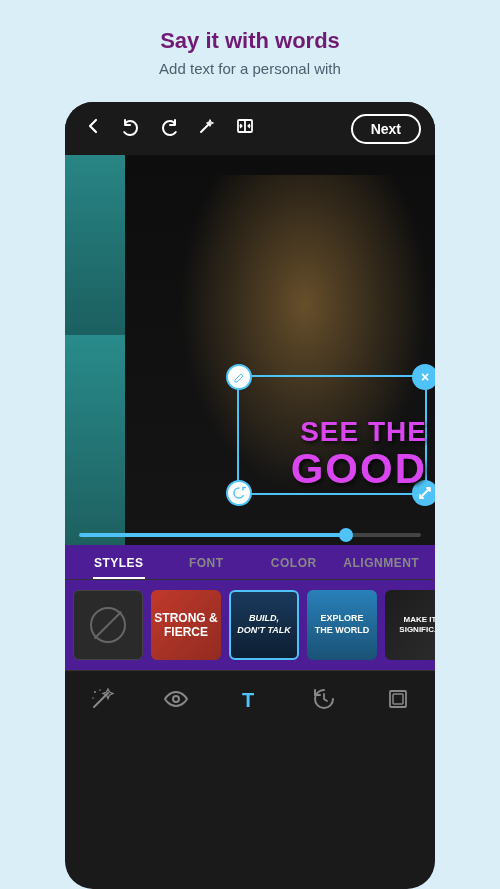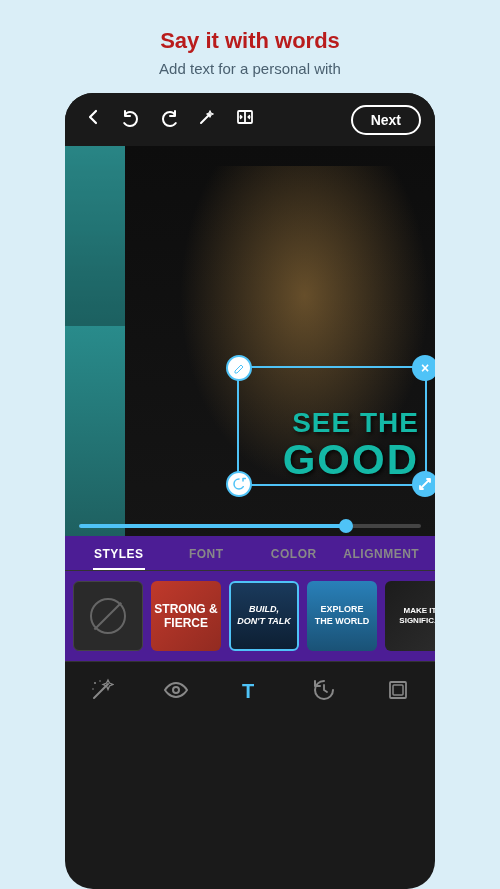"Say it with words" .page-title { color: #b91c1c -> #701a75 }
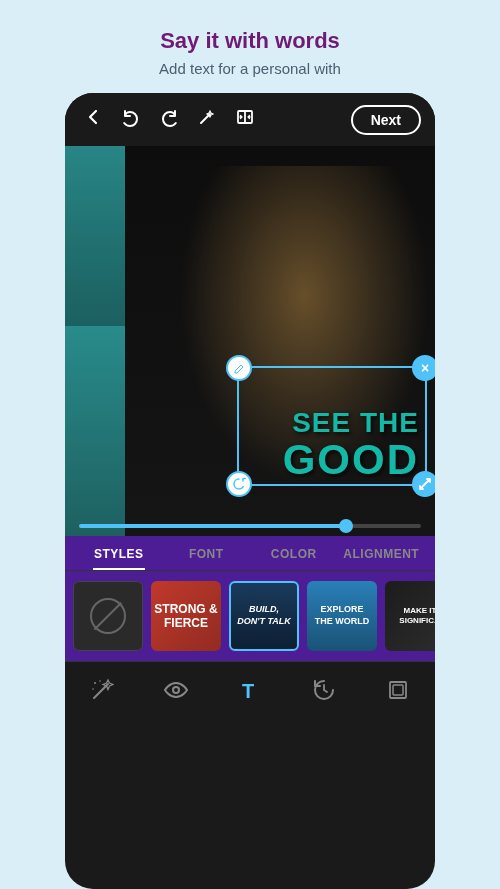"Next" .phone-frame { margin-top: none -> 9px }
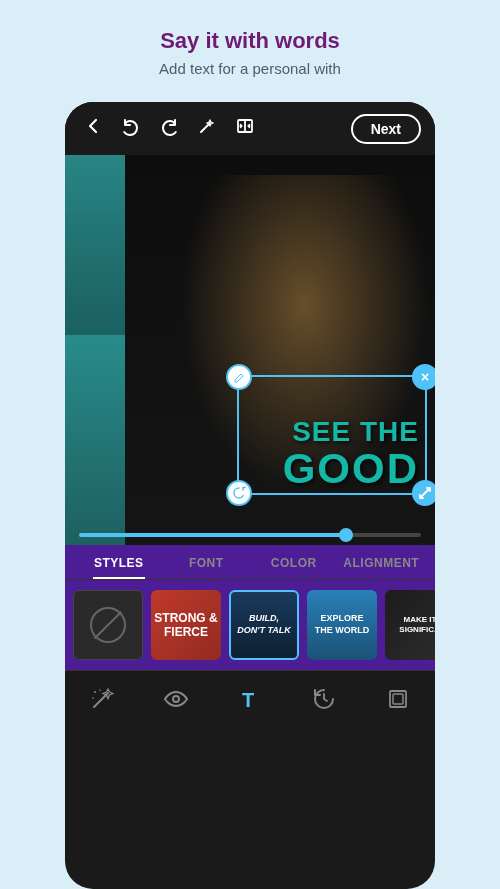"SEE THE" .overlay-text { color: #14b8a6 -> #d946ef; right: 16px -> 8px }
